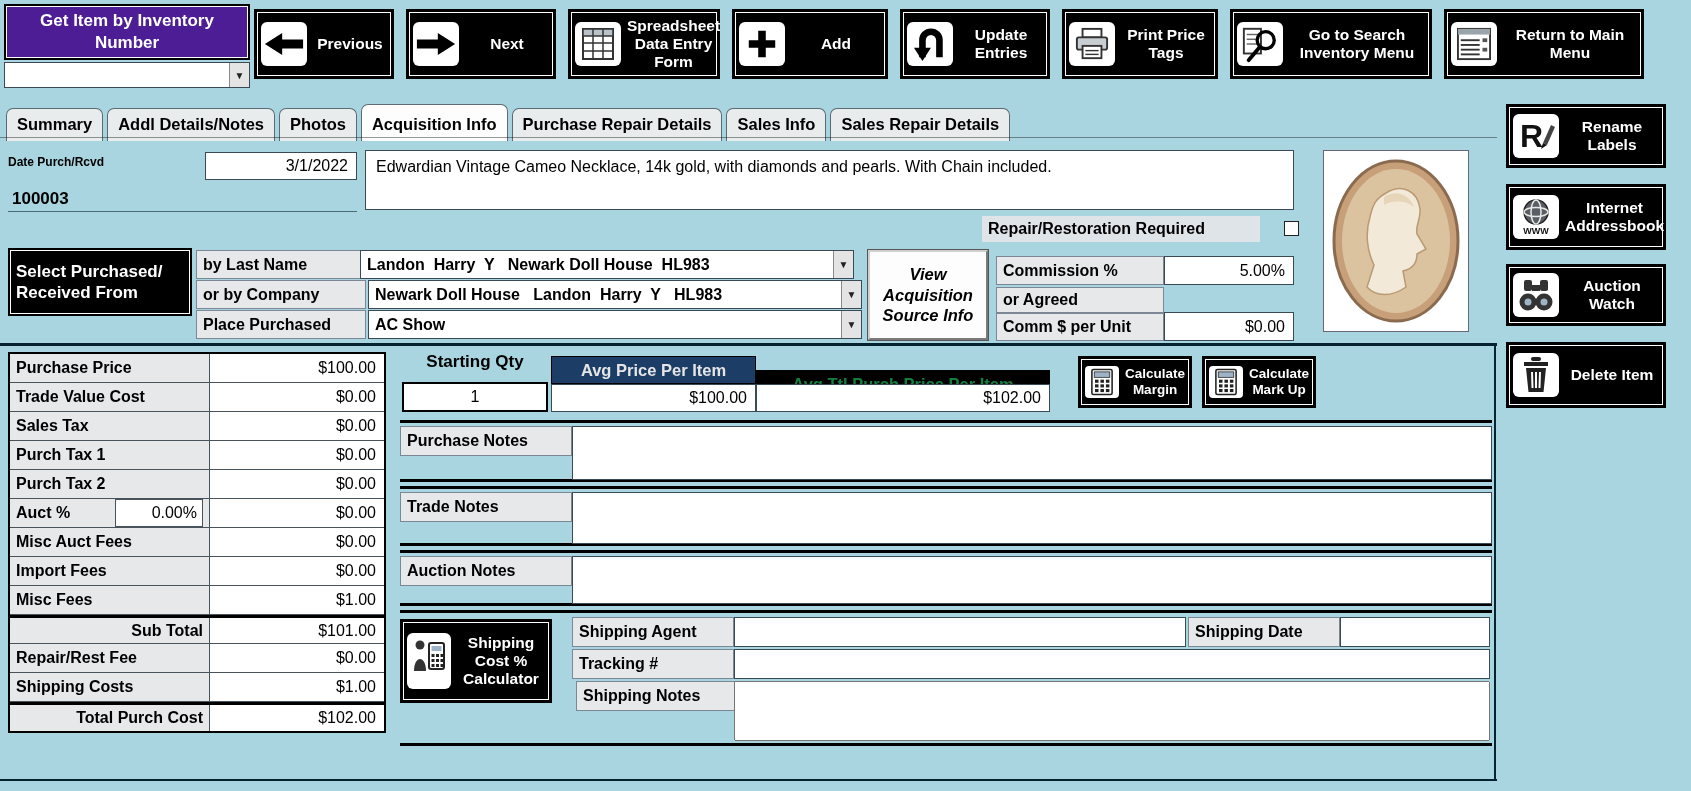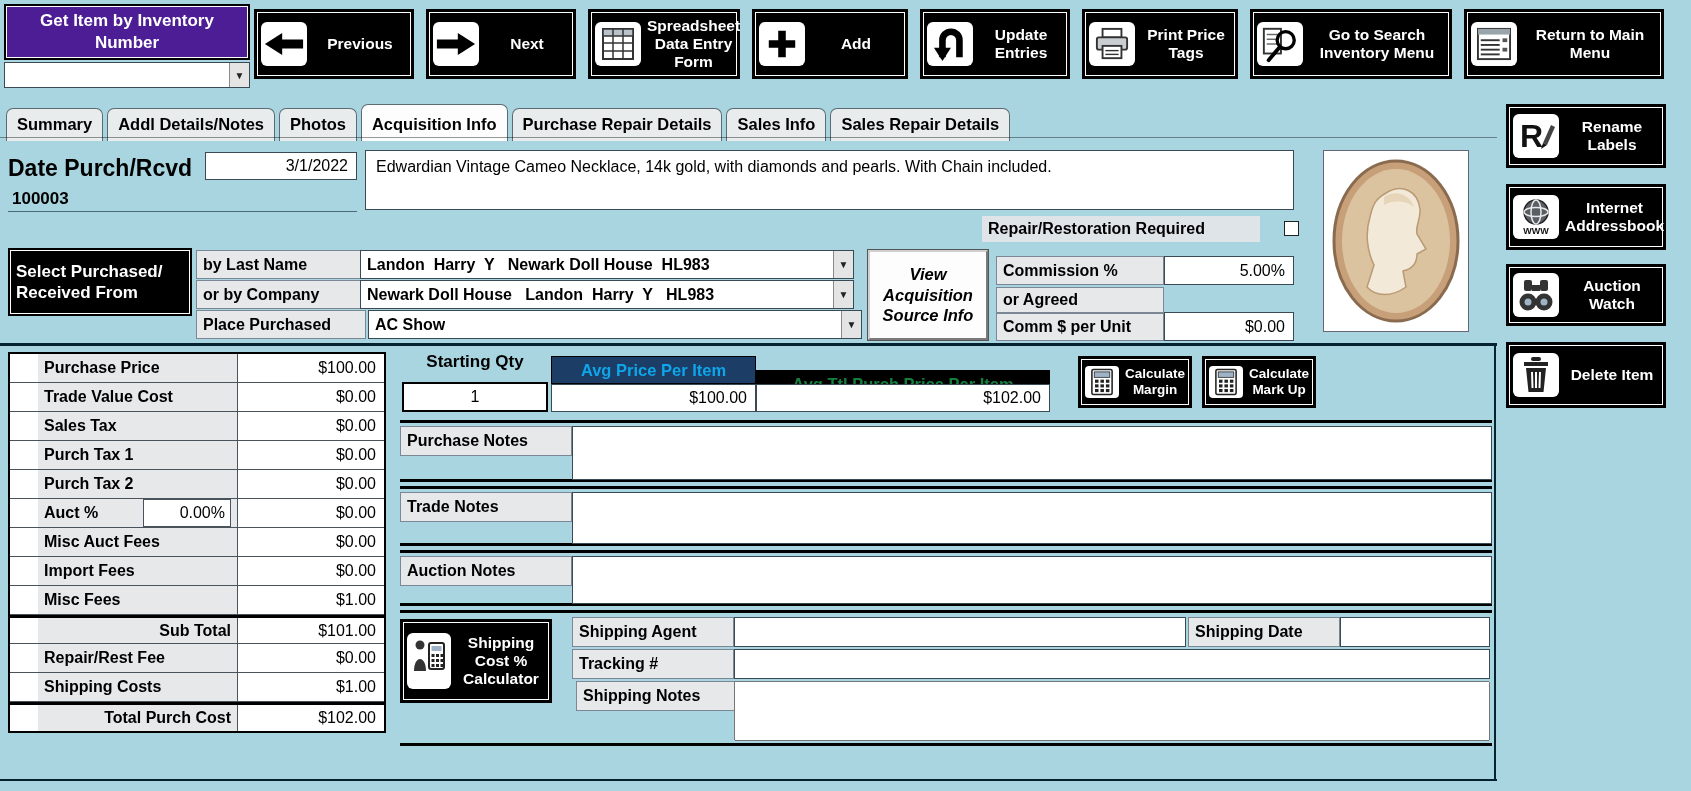"Previous" button.black-btn { width: 160px -> 140px }
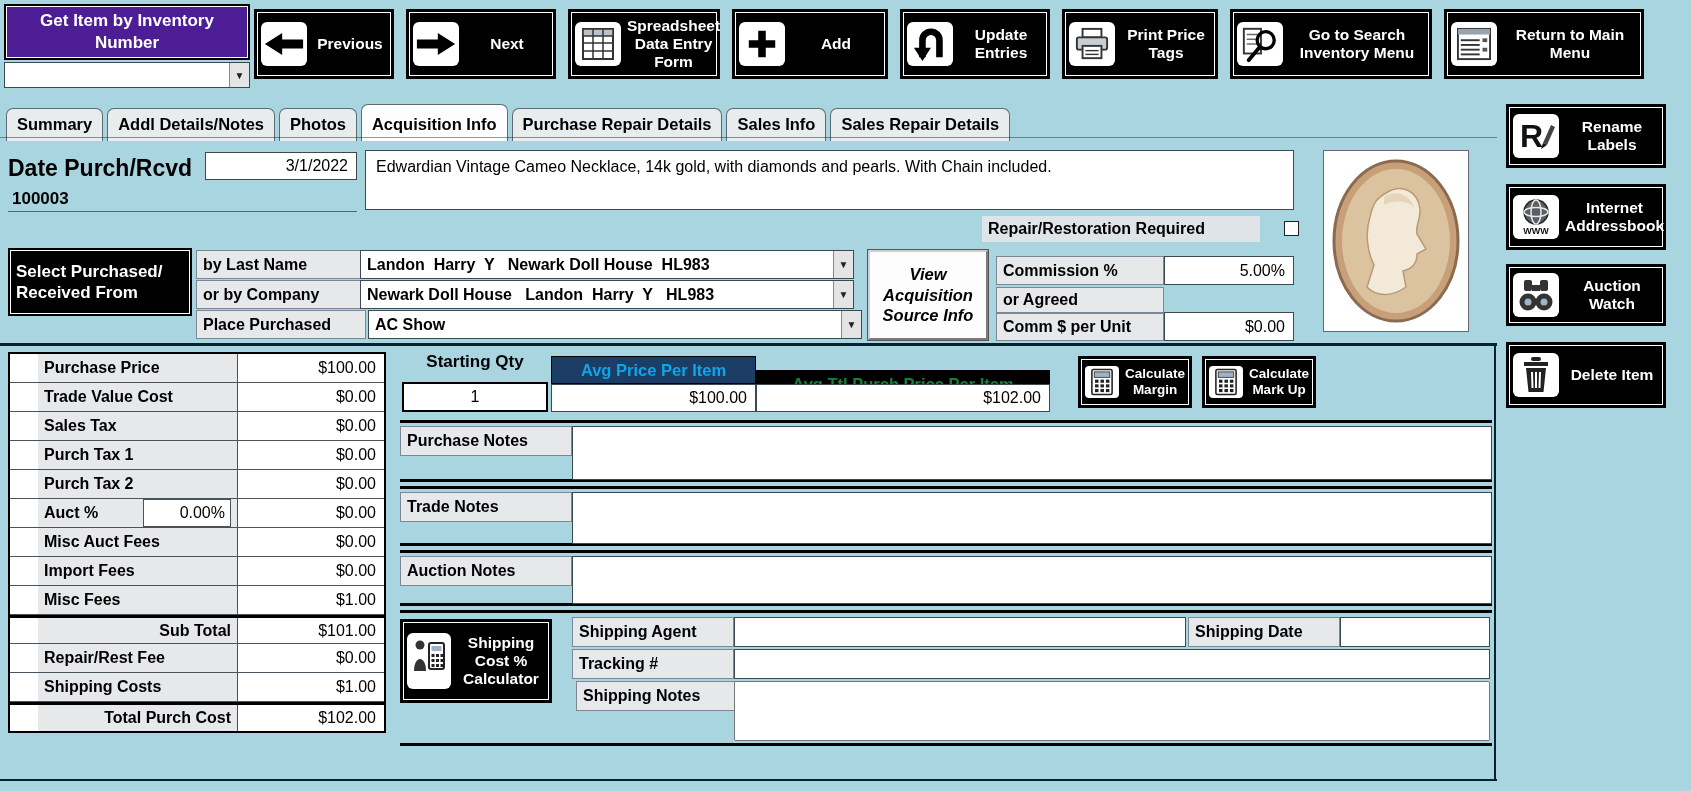"Date Purch/Rcvd" div.abs { font-size: 23px -> 12px }
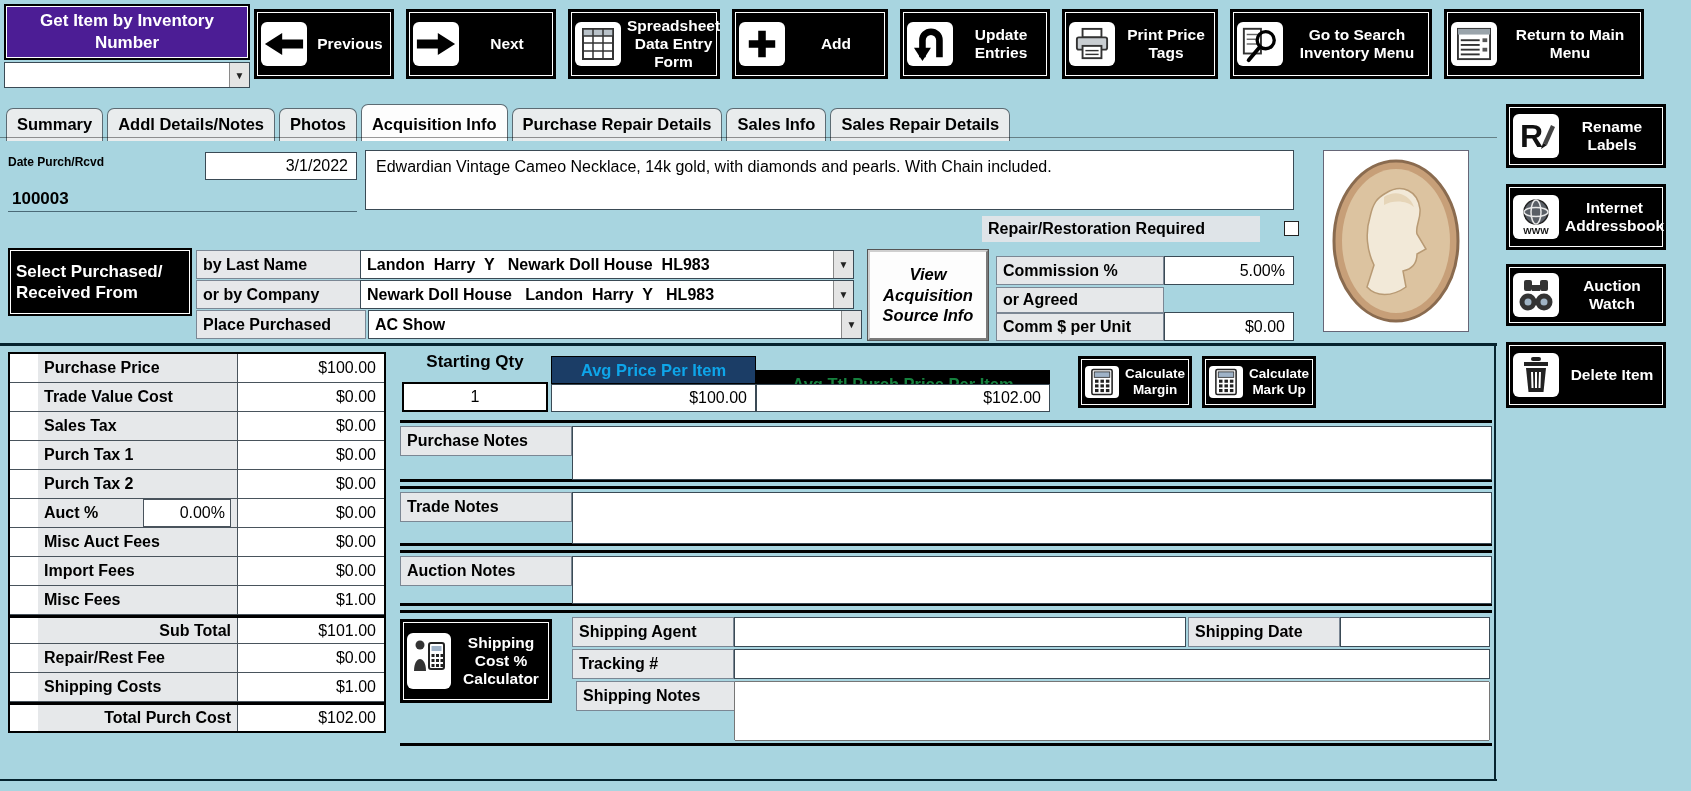"Newark Doll House Landon Harry" div.abs { left: 360px -> 368px }
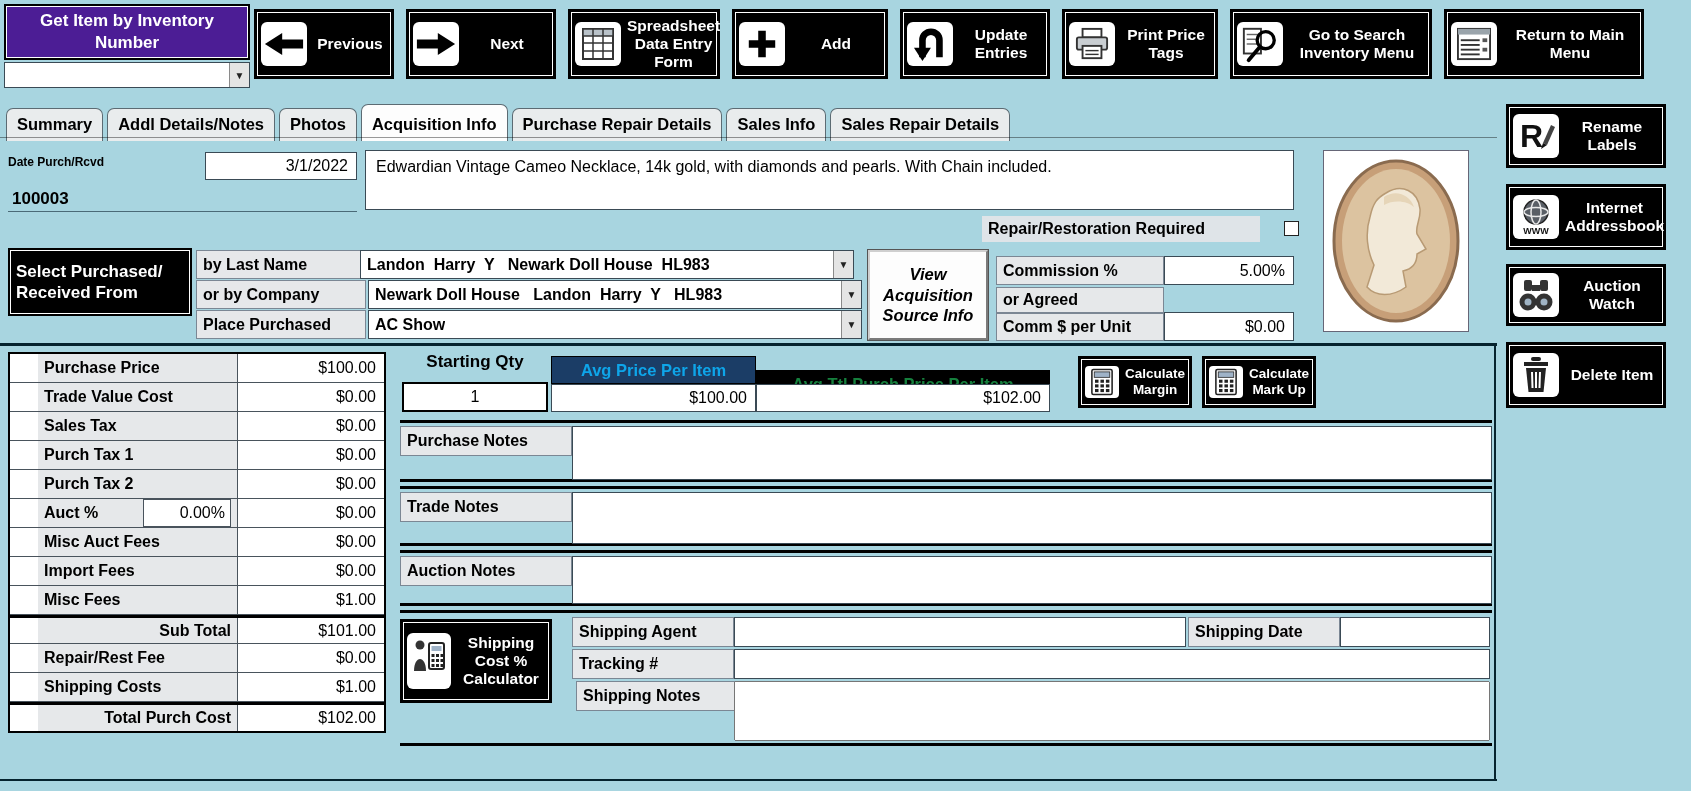"Purchase Price" .cost-label { margin-left: 28px -> none }
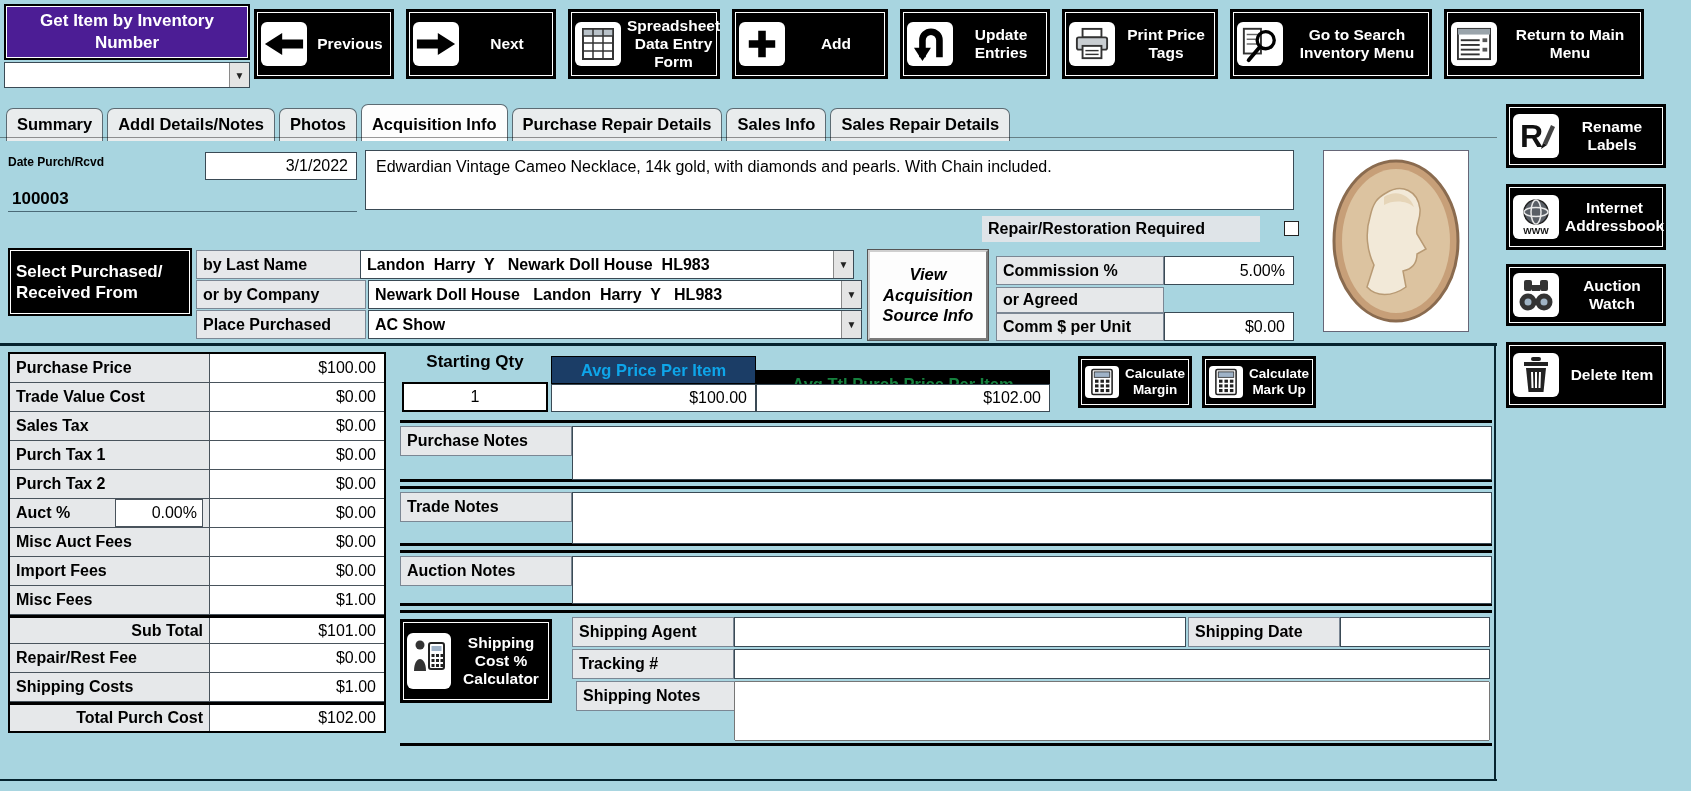"Avg Price Per Item" .hdr-navy { color: #0ea5e9 -> #e5e5e5 }
